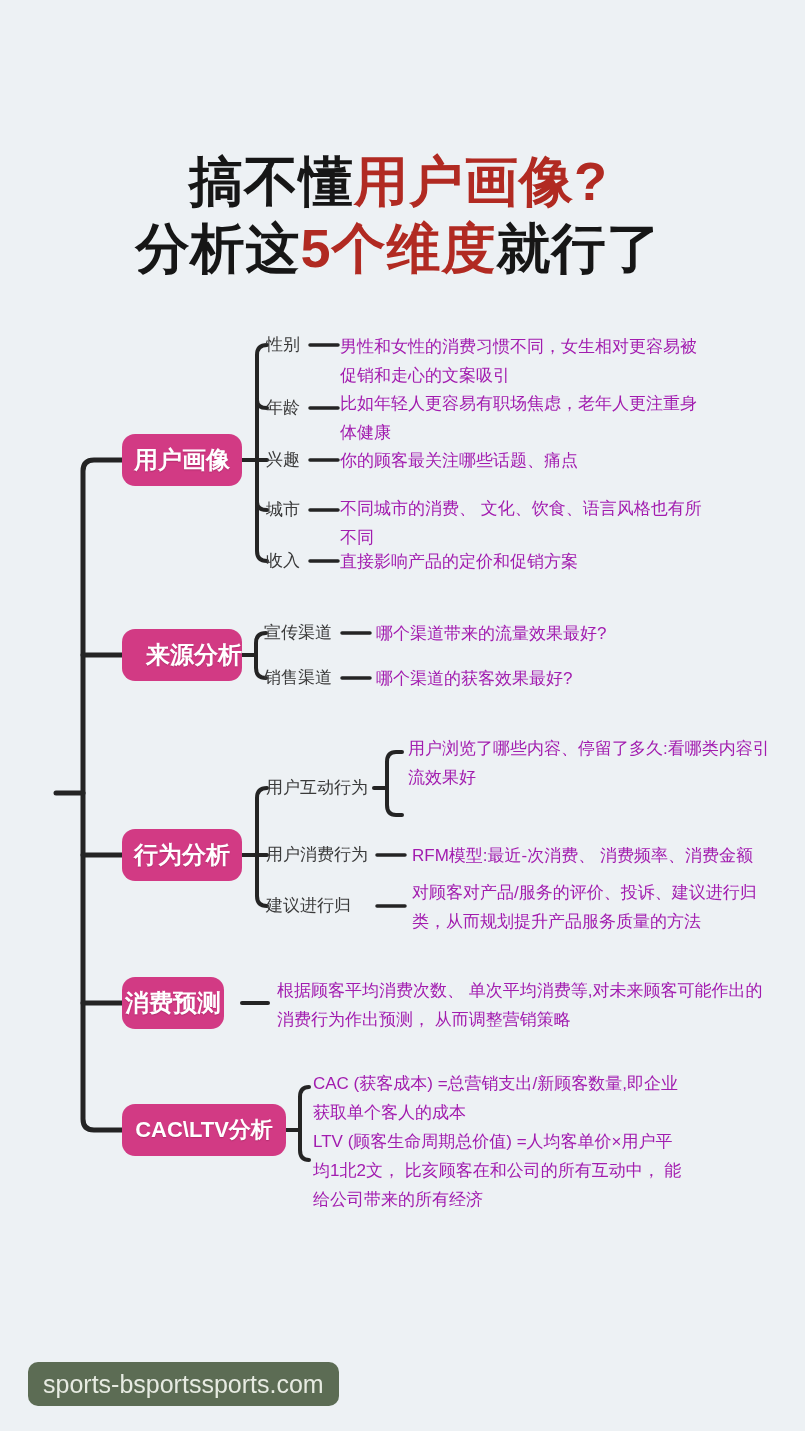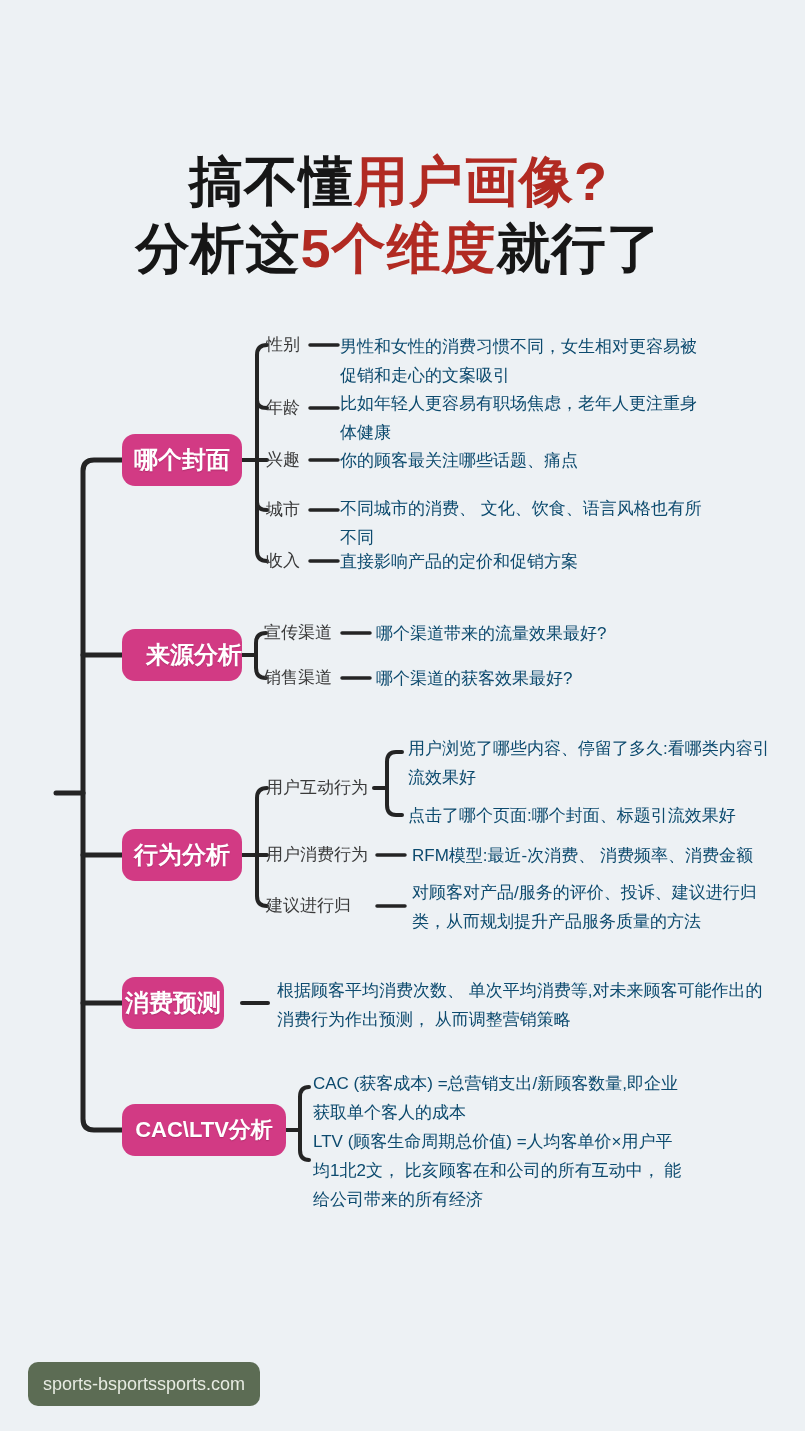"男性和女性的消费习惯不同，女生相对更容易被" .desc { color: #0c4a6e -> #a21caf }
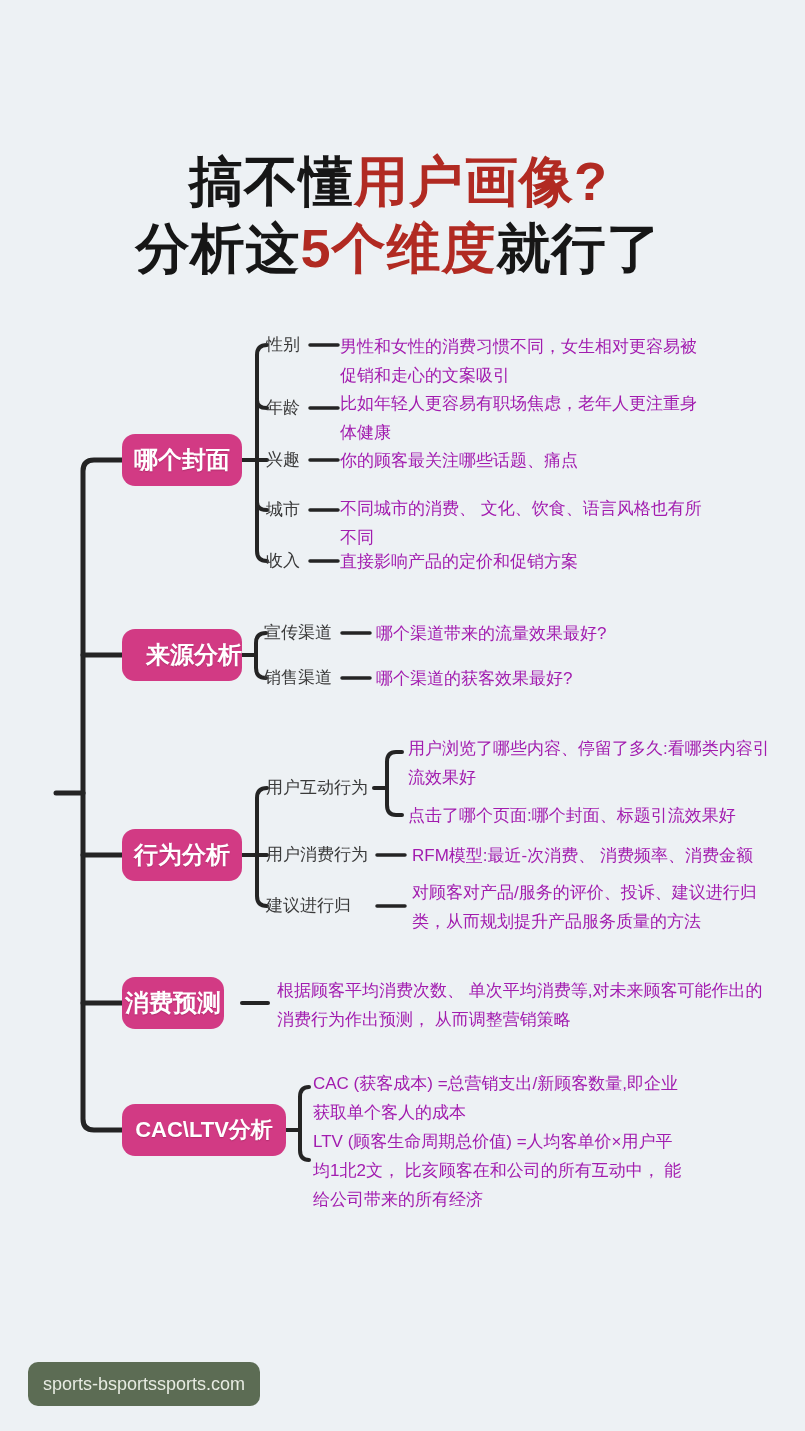"哪个封面" div.node { text: 哪个封面 -> 用户画像 }
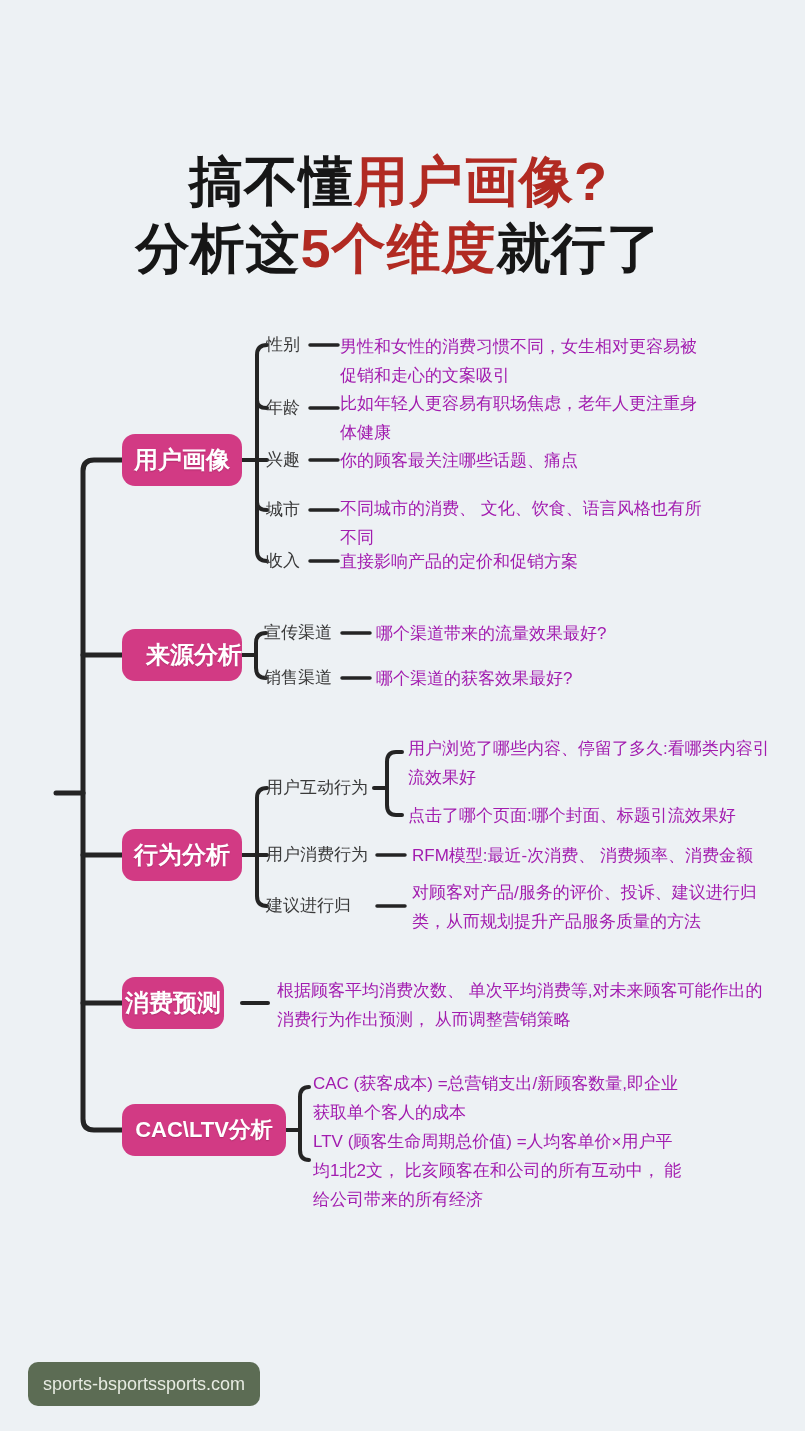"点击了哪个页面:哪个封面、标题引流效果好" div.desc { html: <div>点击了哪个页面:哪个封面、标题引流效果好</div> -> none }
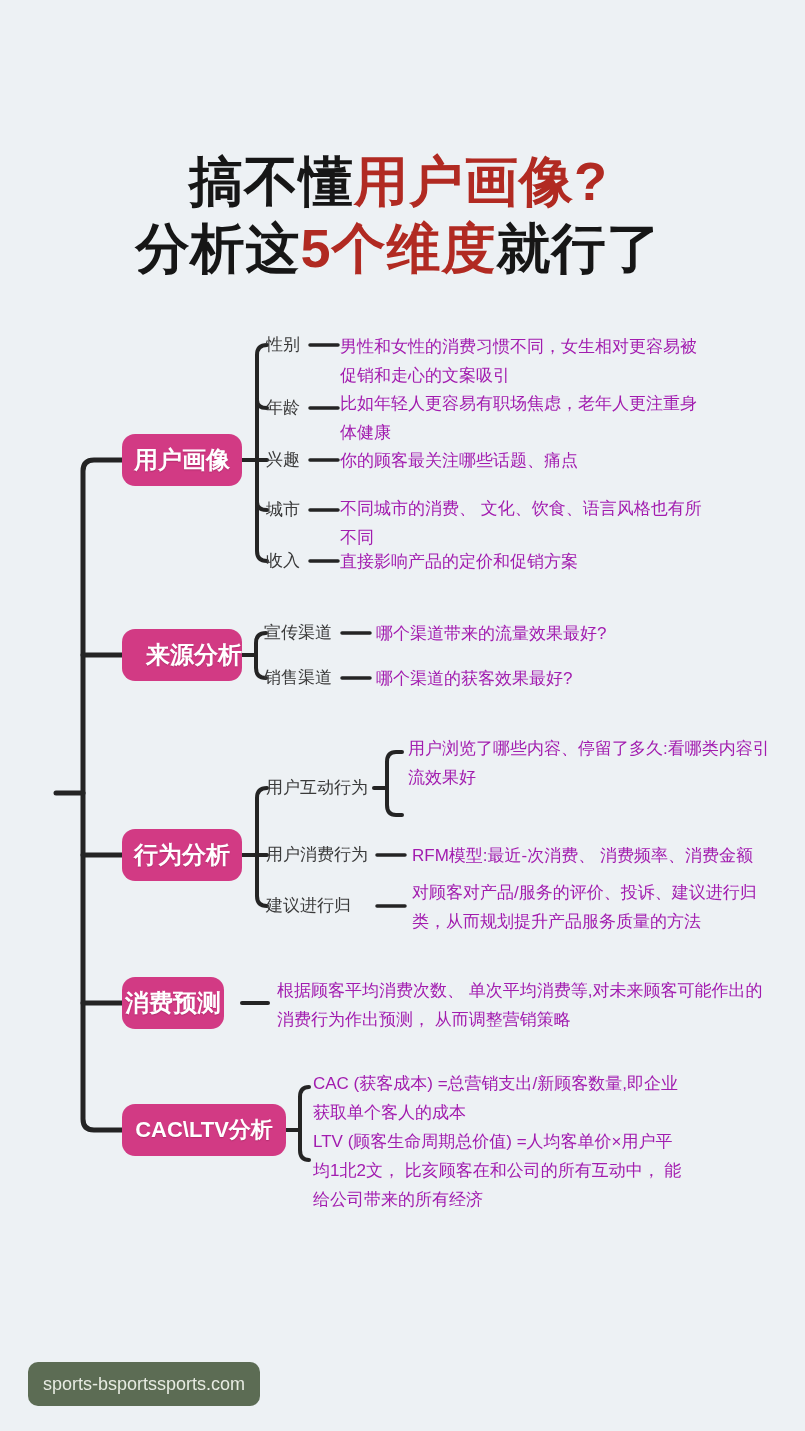"sports-bsportssports.com" .watermark { font-size: 18px -> 25px }
